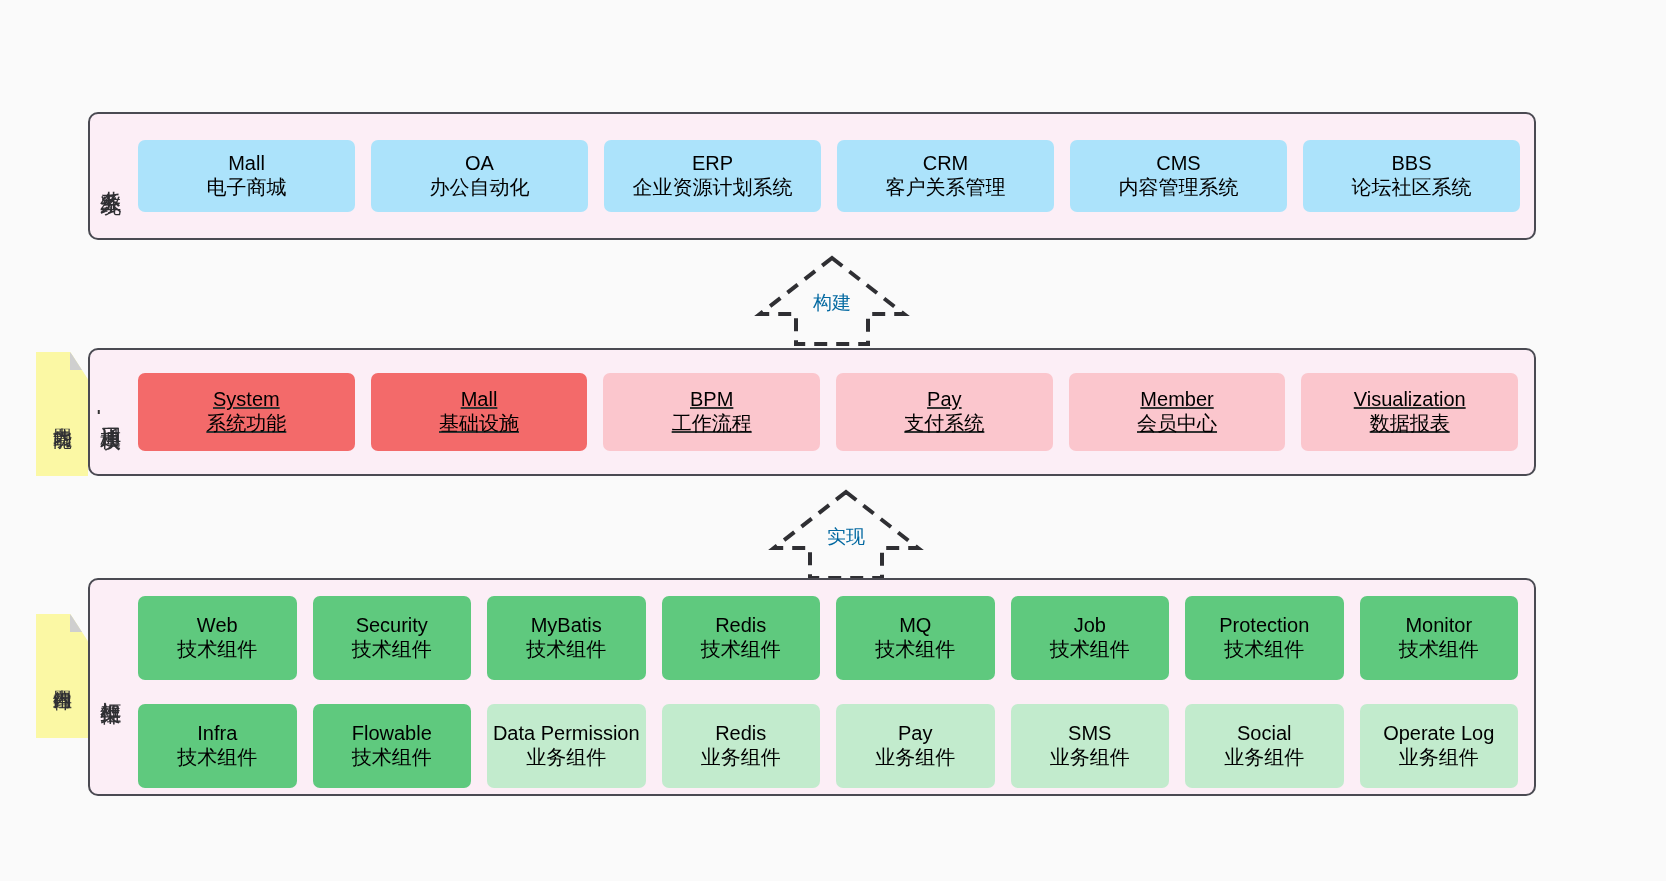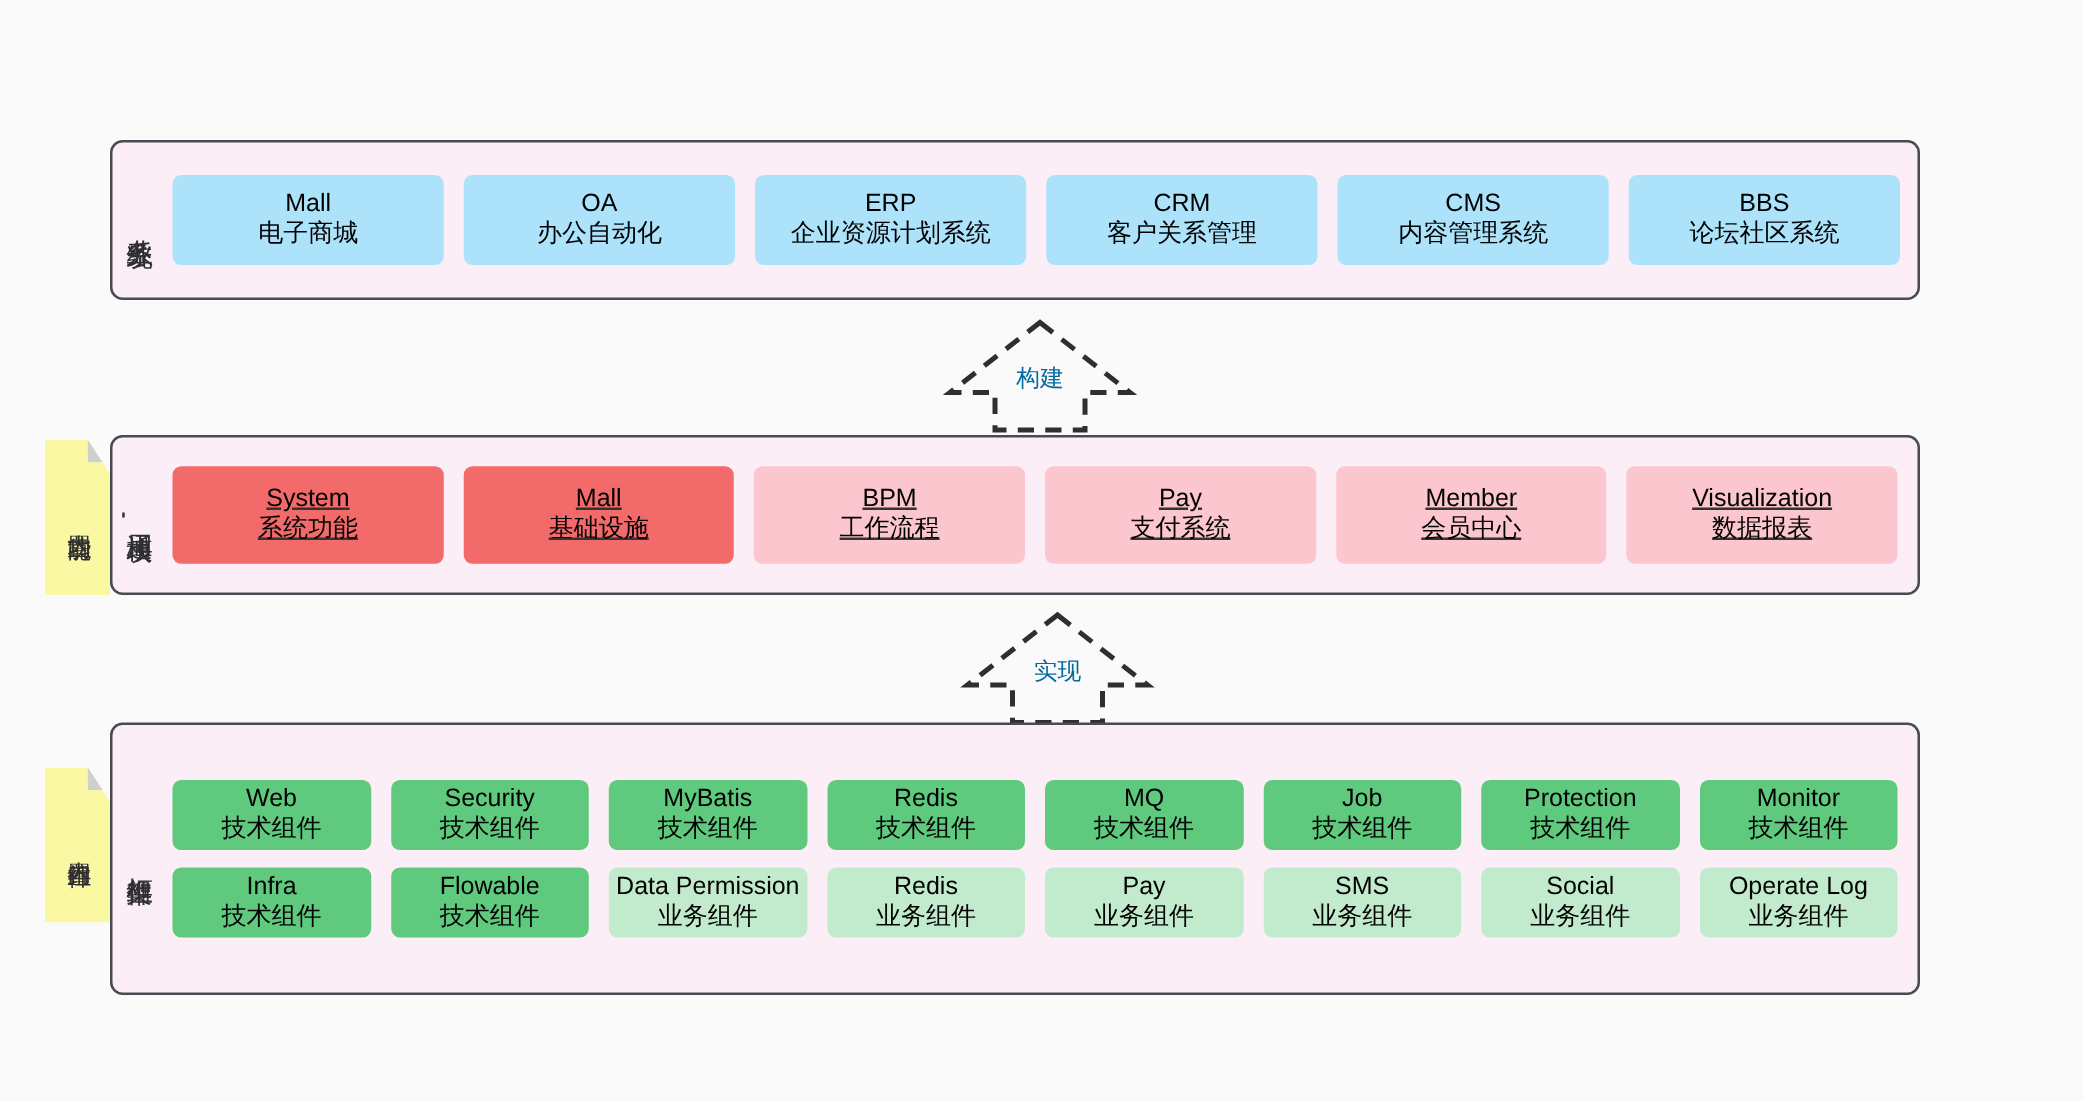"Web" #layer-framework .card { height: 56px -> 84px; margin-top: none -> 10px }
